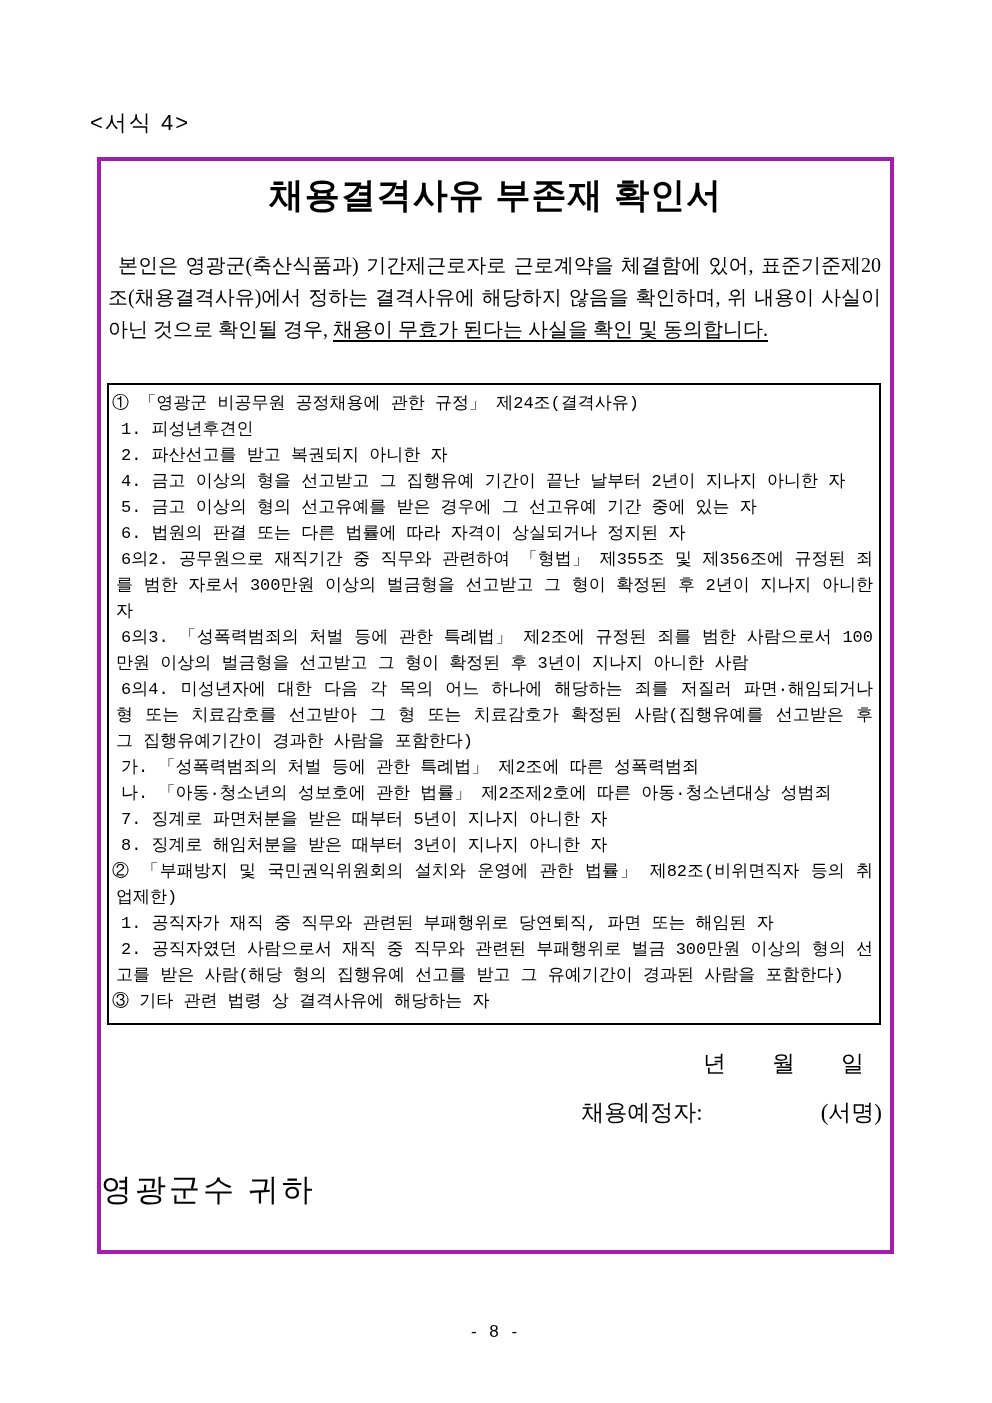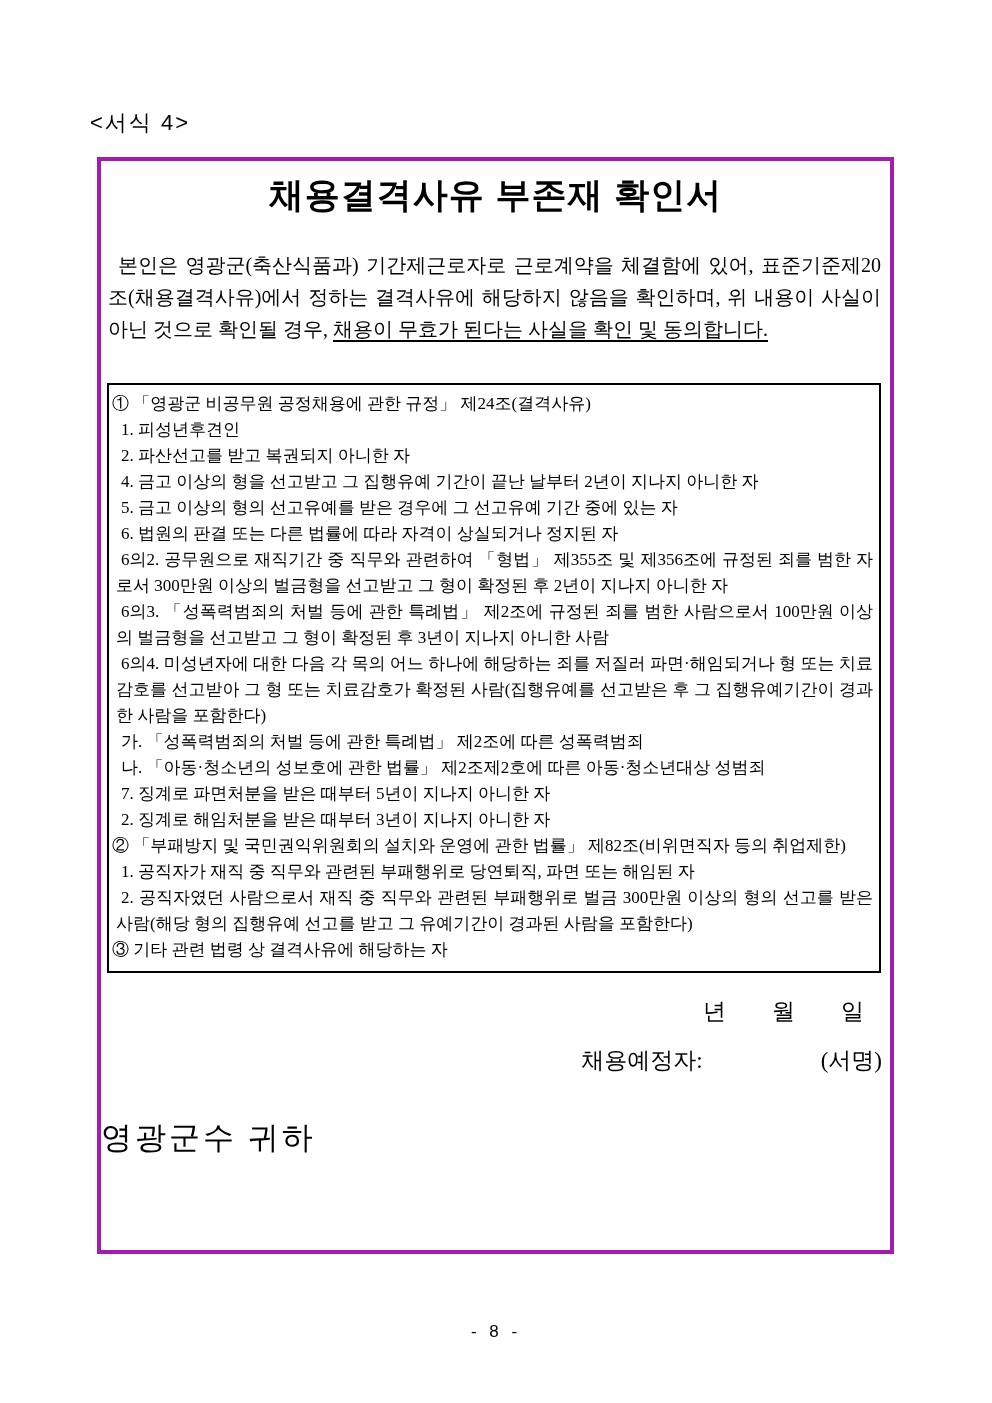"① 「영광군 비공무원 공정채용에 관한" .dq-item { font-family: Liberation Serif, serif -> Liberation Mono, monospace }
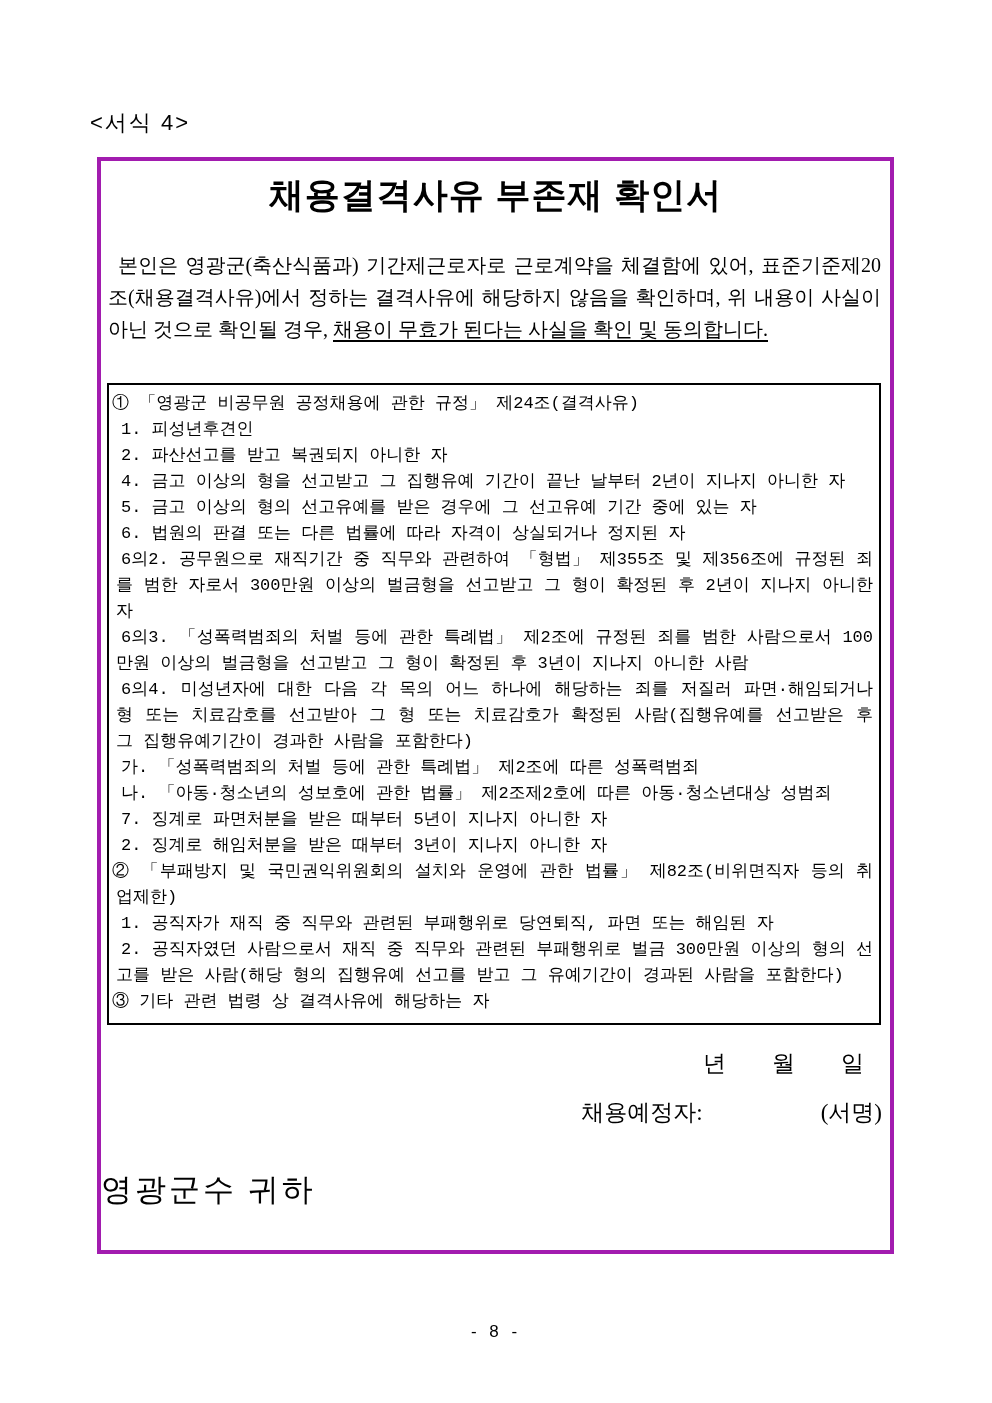"2. 징계로 해임처분을 받은 때부터" div.dq-item { text: 2 -> 8 }
